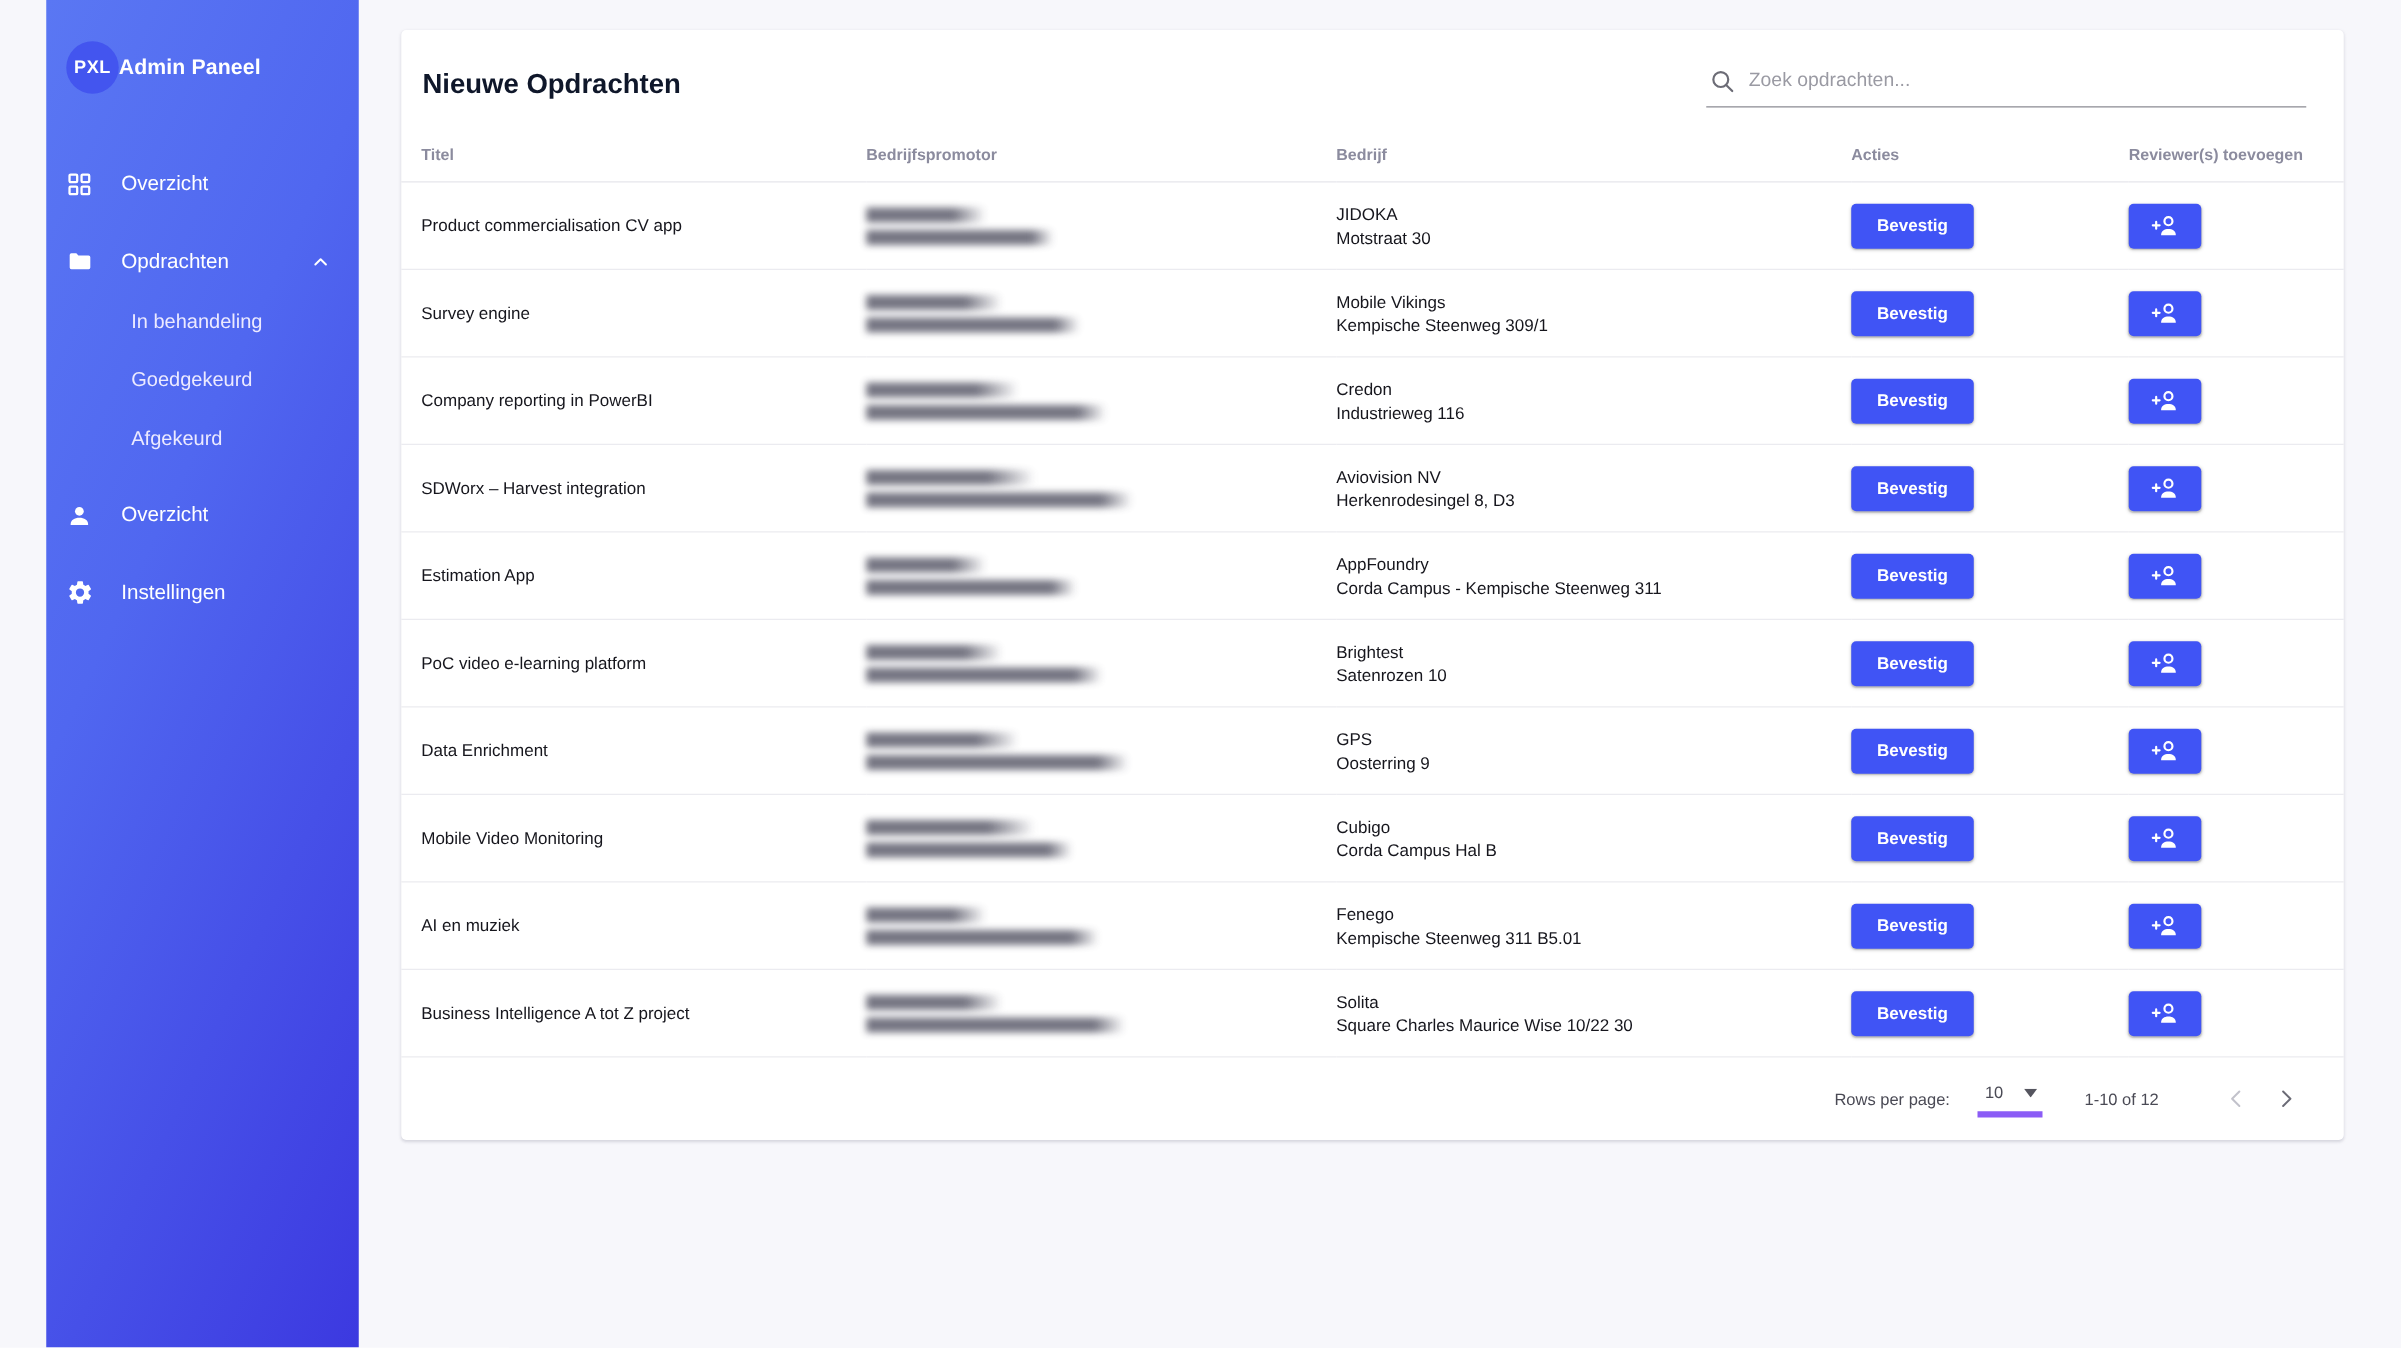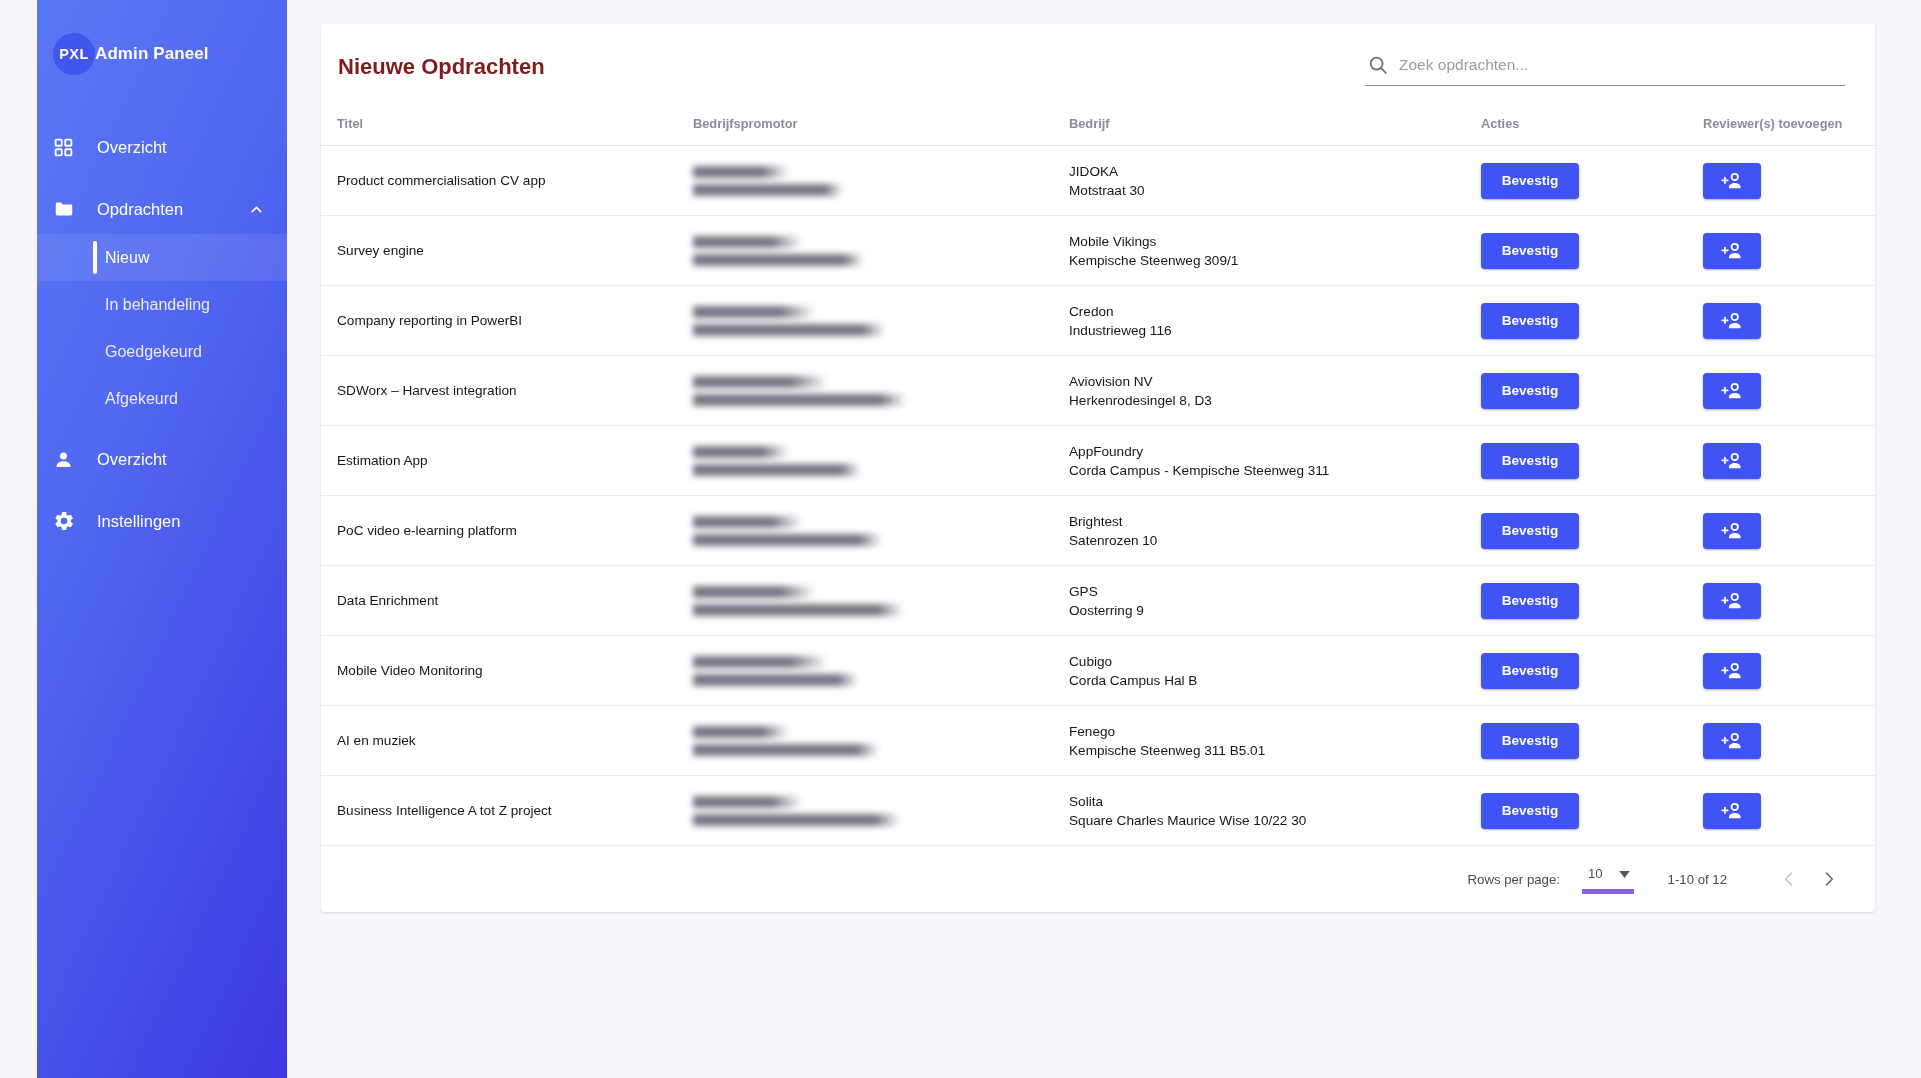"Nieuwe Opdrachten" .page-title { color: #7f1d1d -> #0f172a }
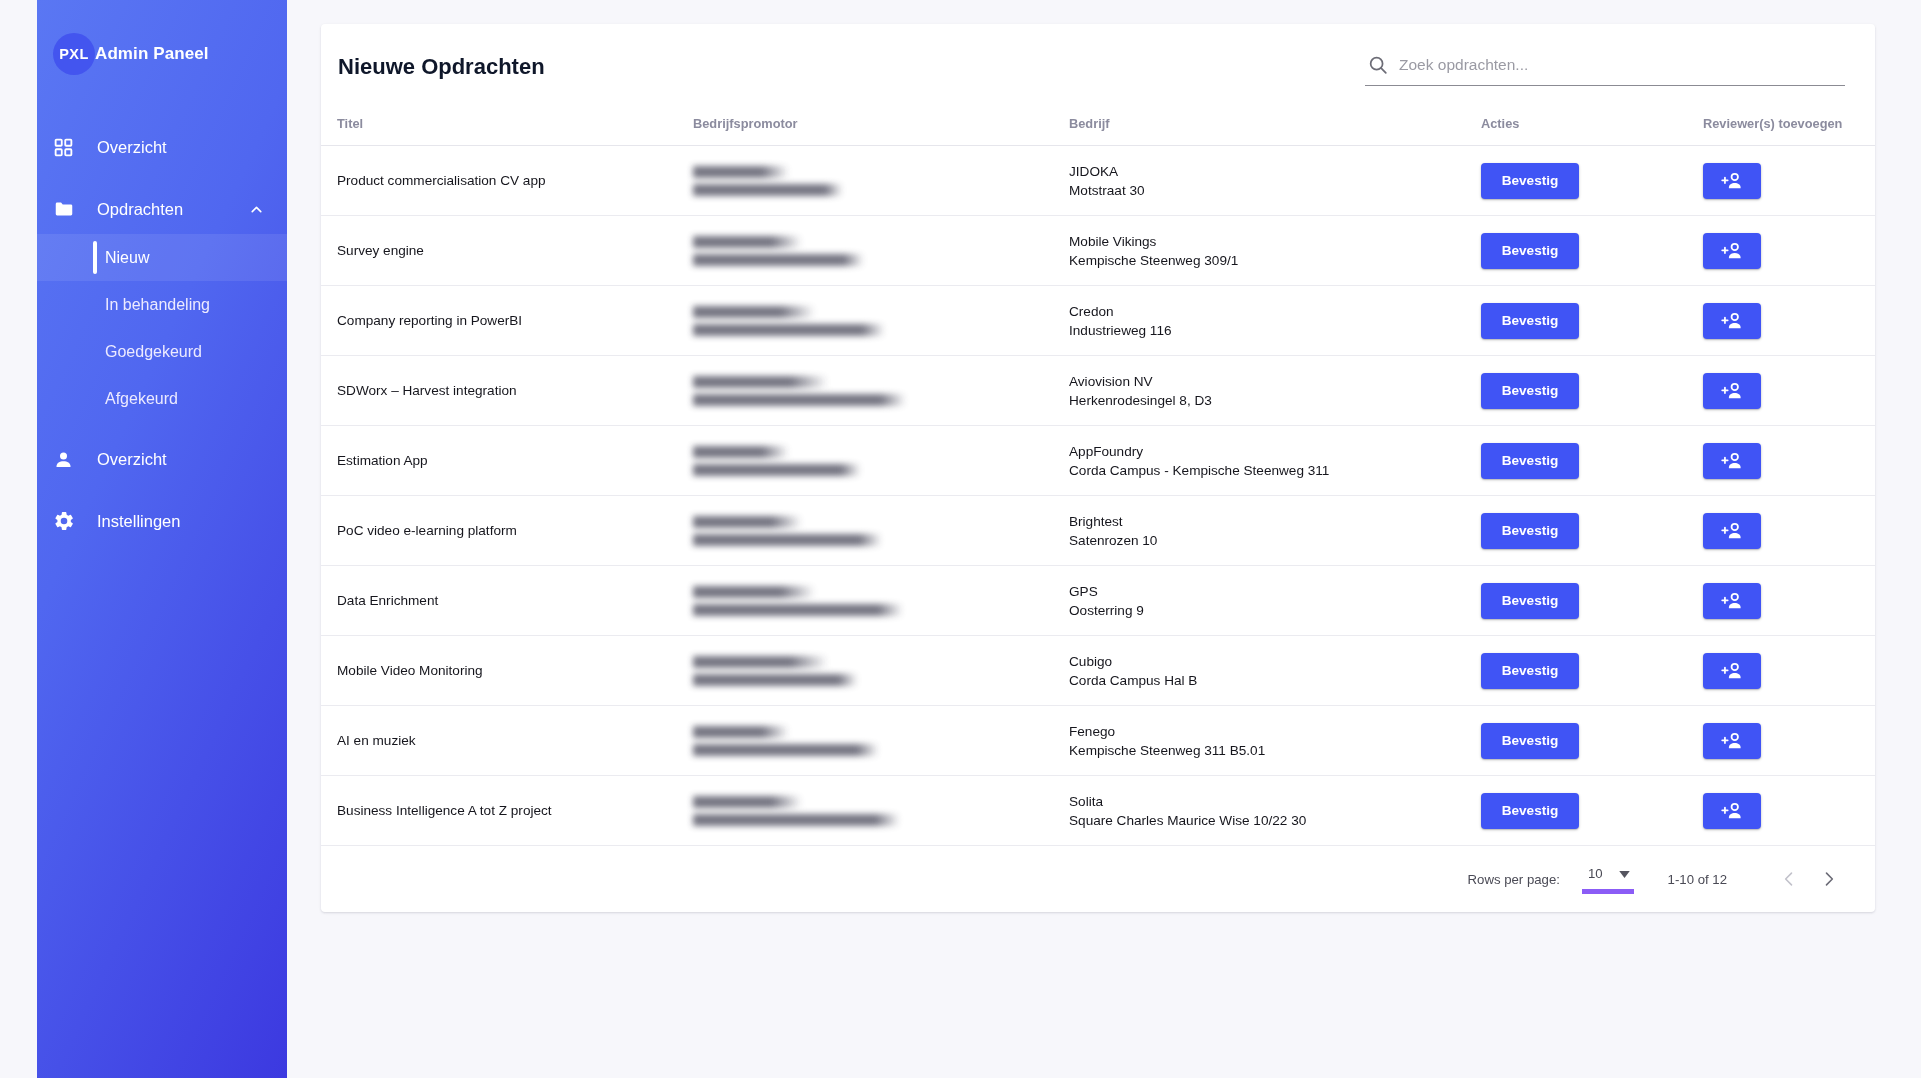"Nieuw" div.sub-item { html: <div> <span>Nieuw</span> </div> -> none }
